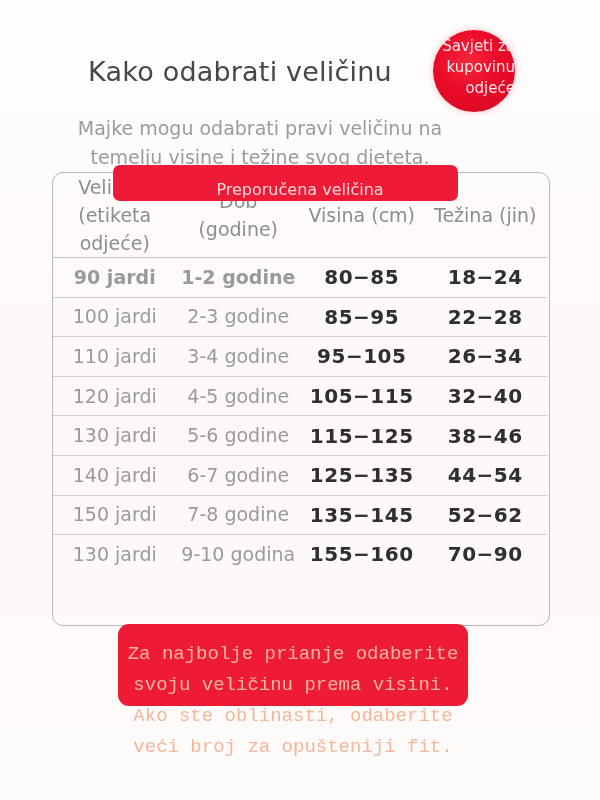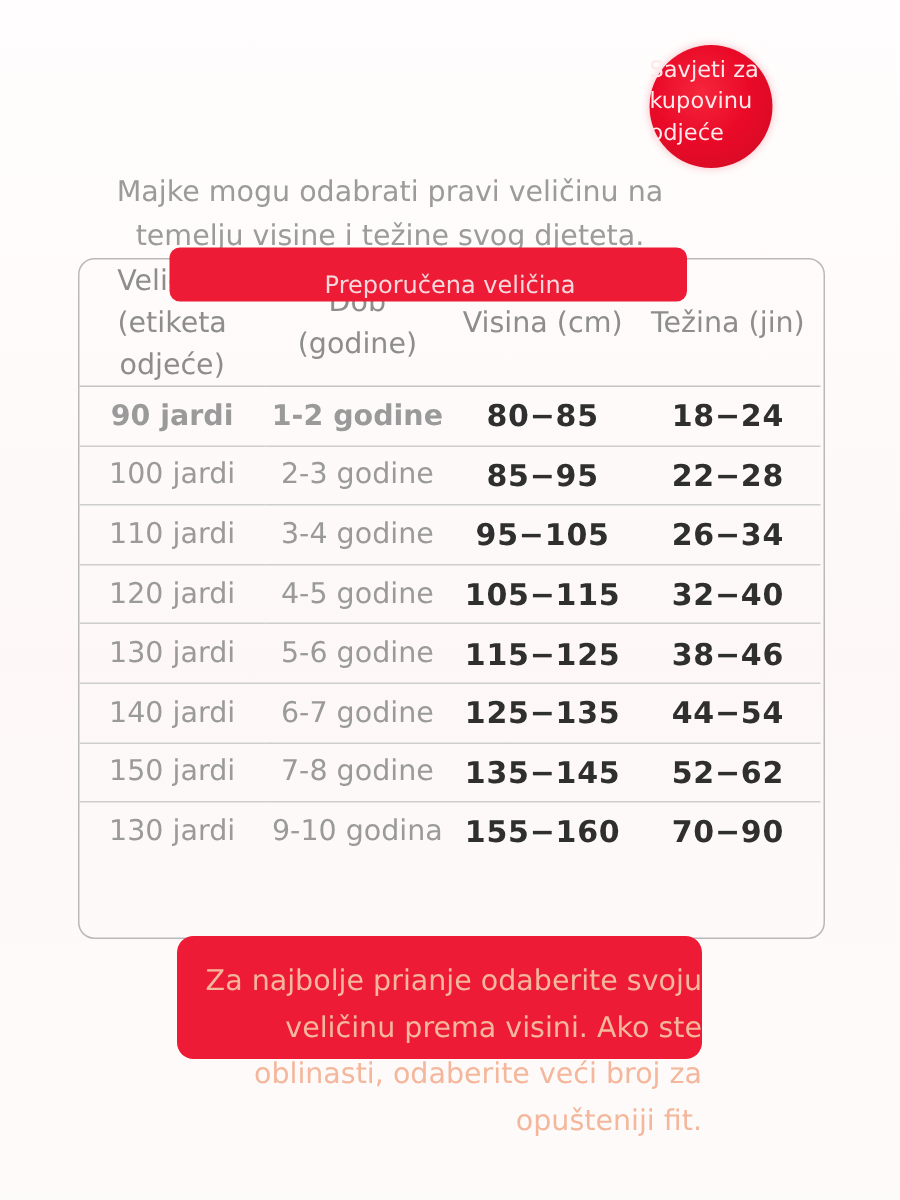"Savjeti za kupovinu odjeće" .badge-text { text-align: left -> right }
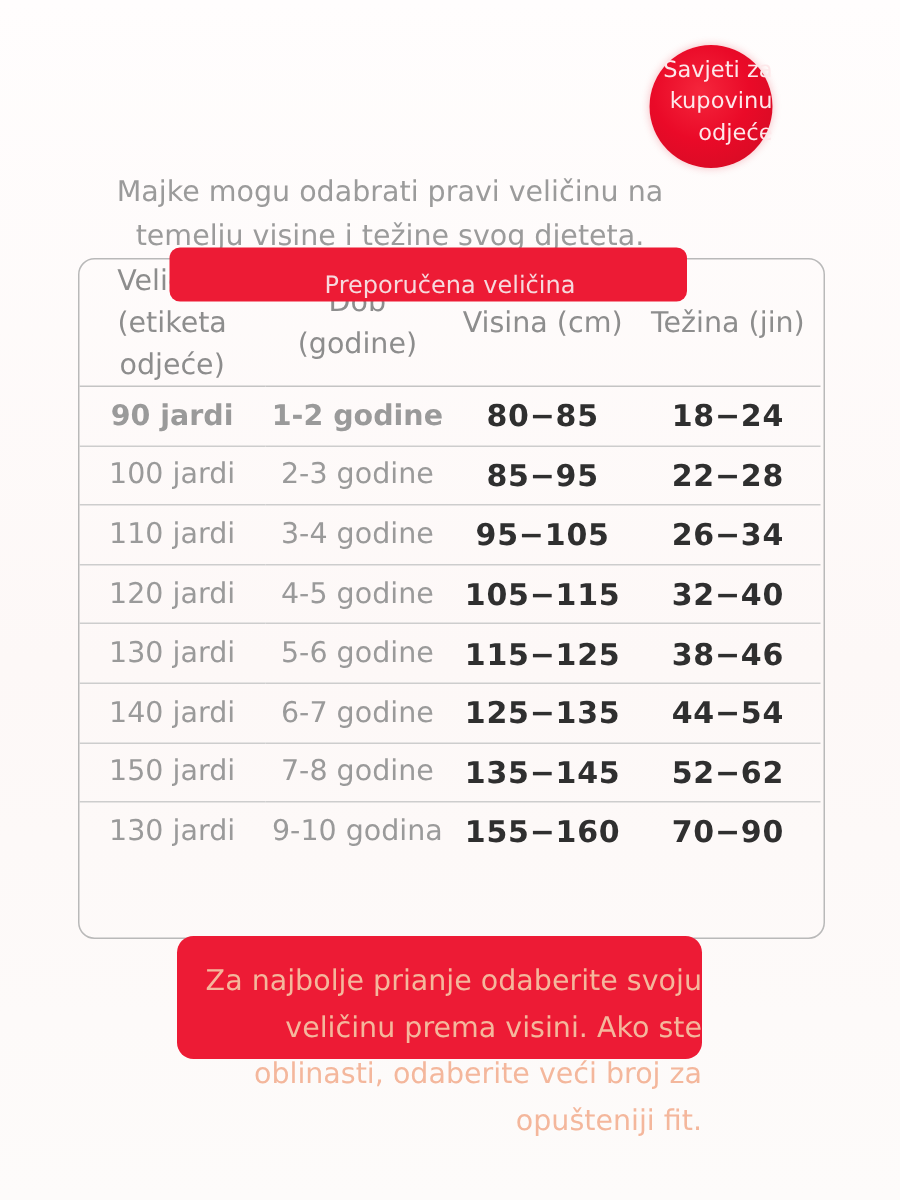"Kako odabrati veličinu" div.page-title { html: none -> <div>Kako odabrati veličinu</div> }
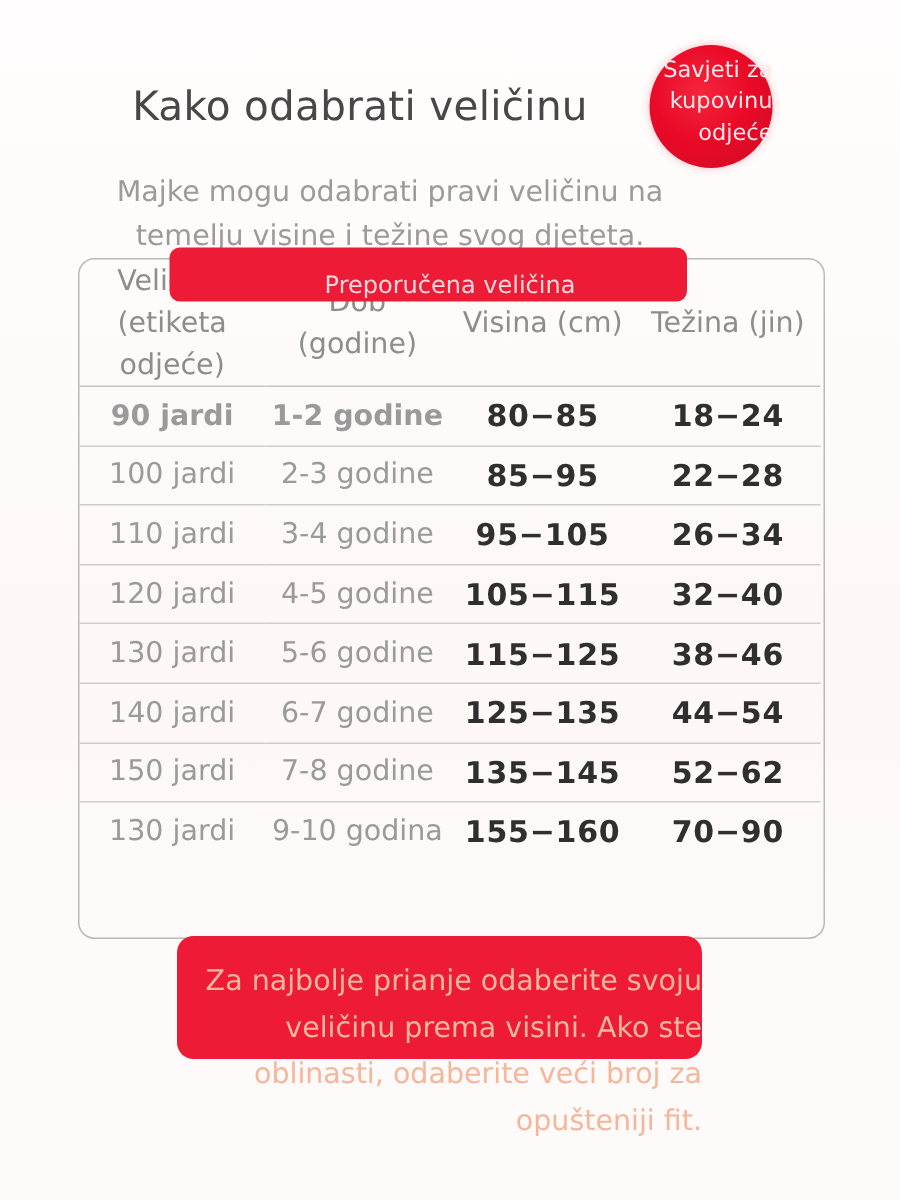"Za najbolje prianje odaberite svoju" .note-text { font-family: none -> Liberation Mono, monospace; text-align: right -> center }
